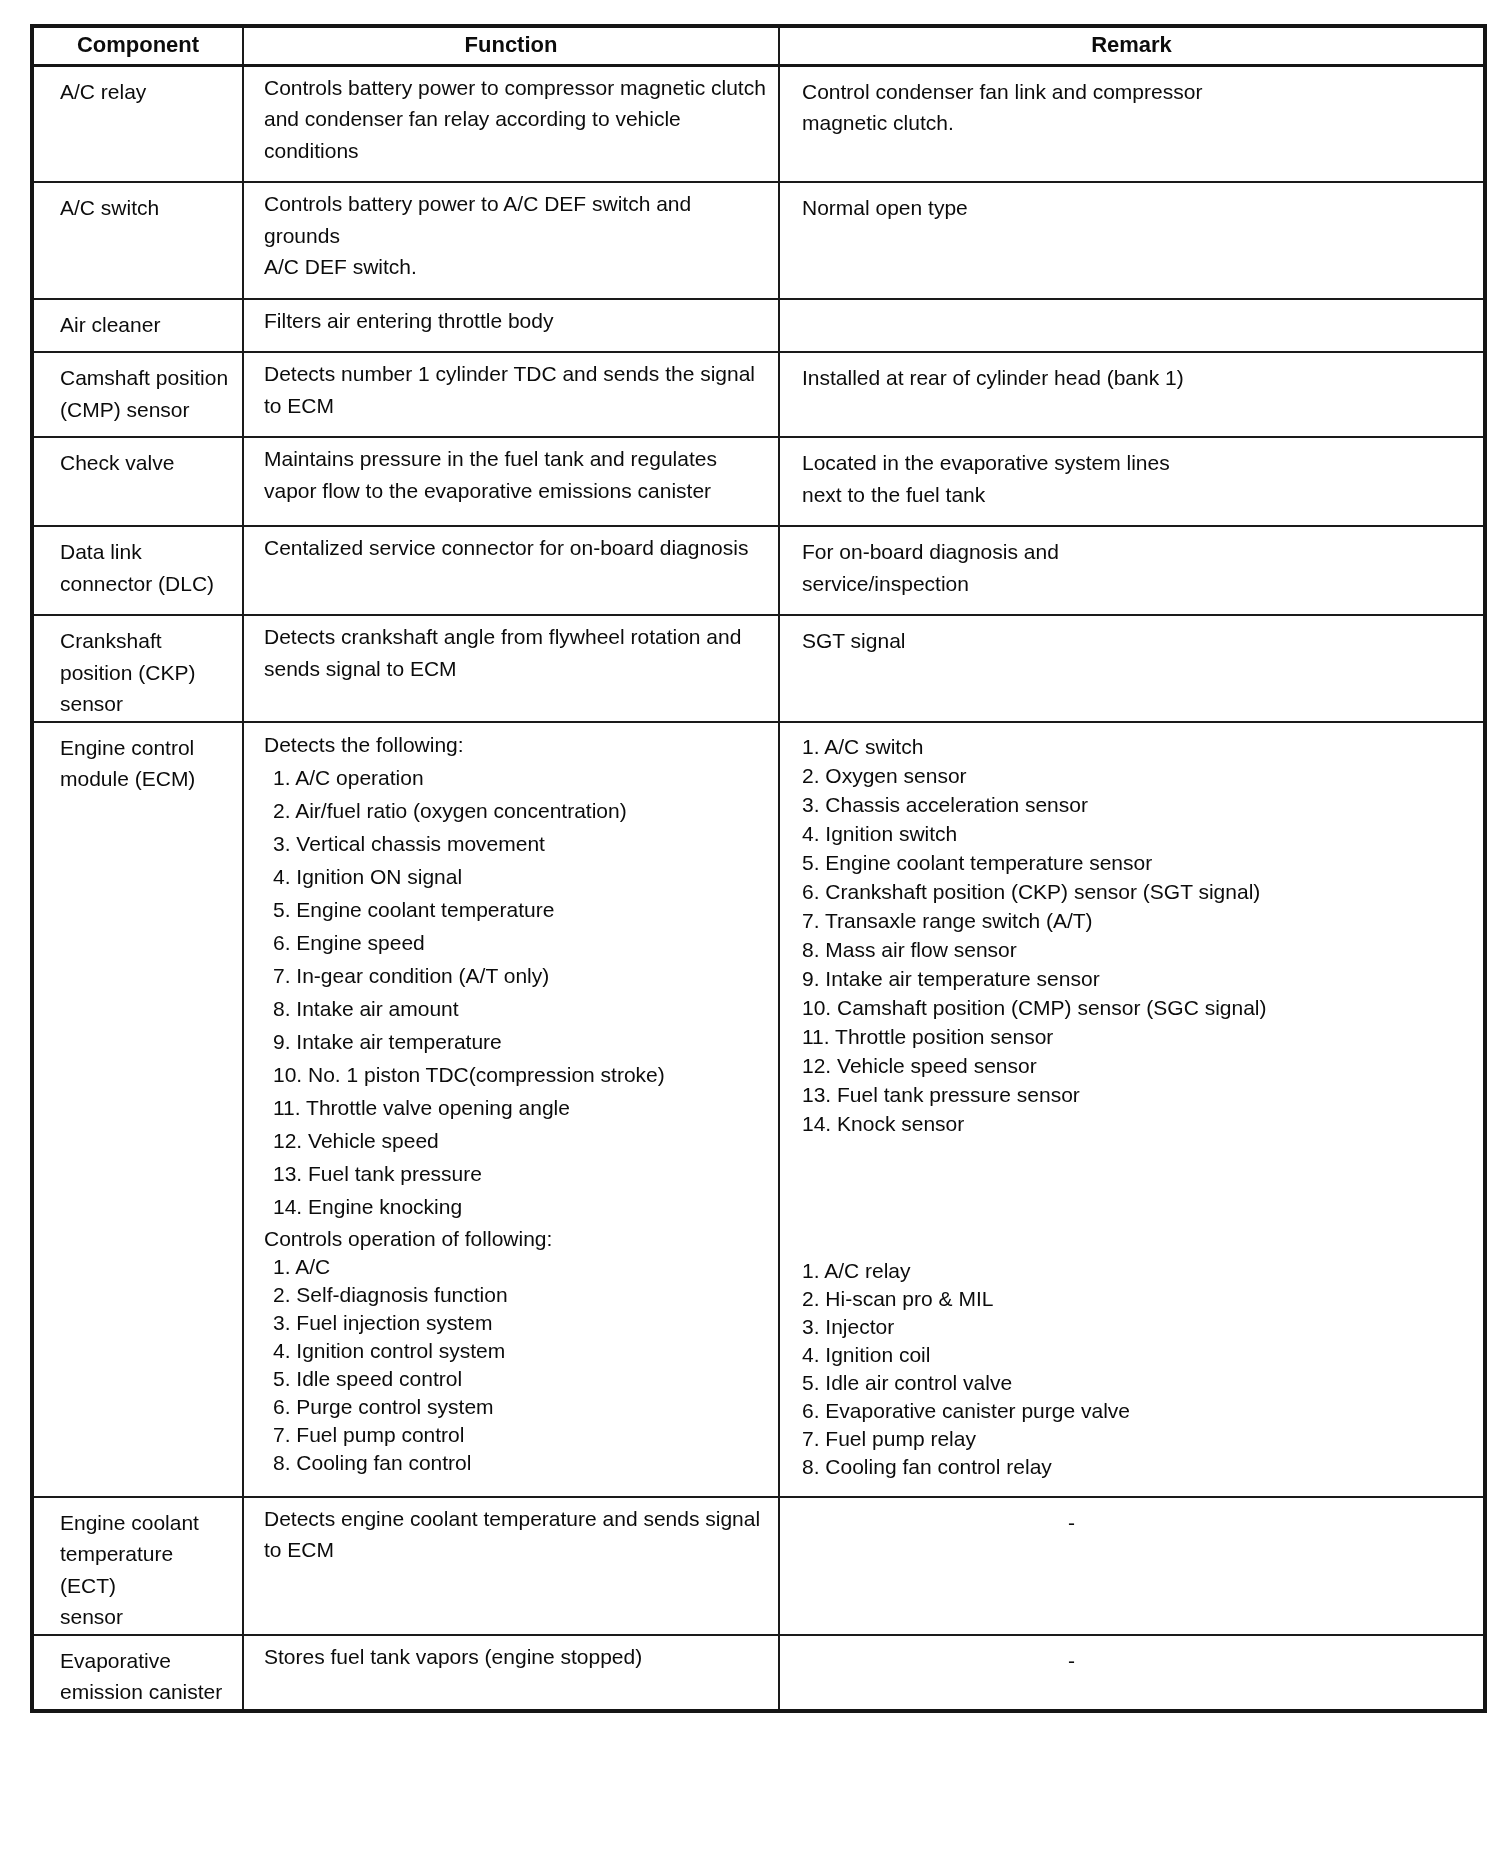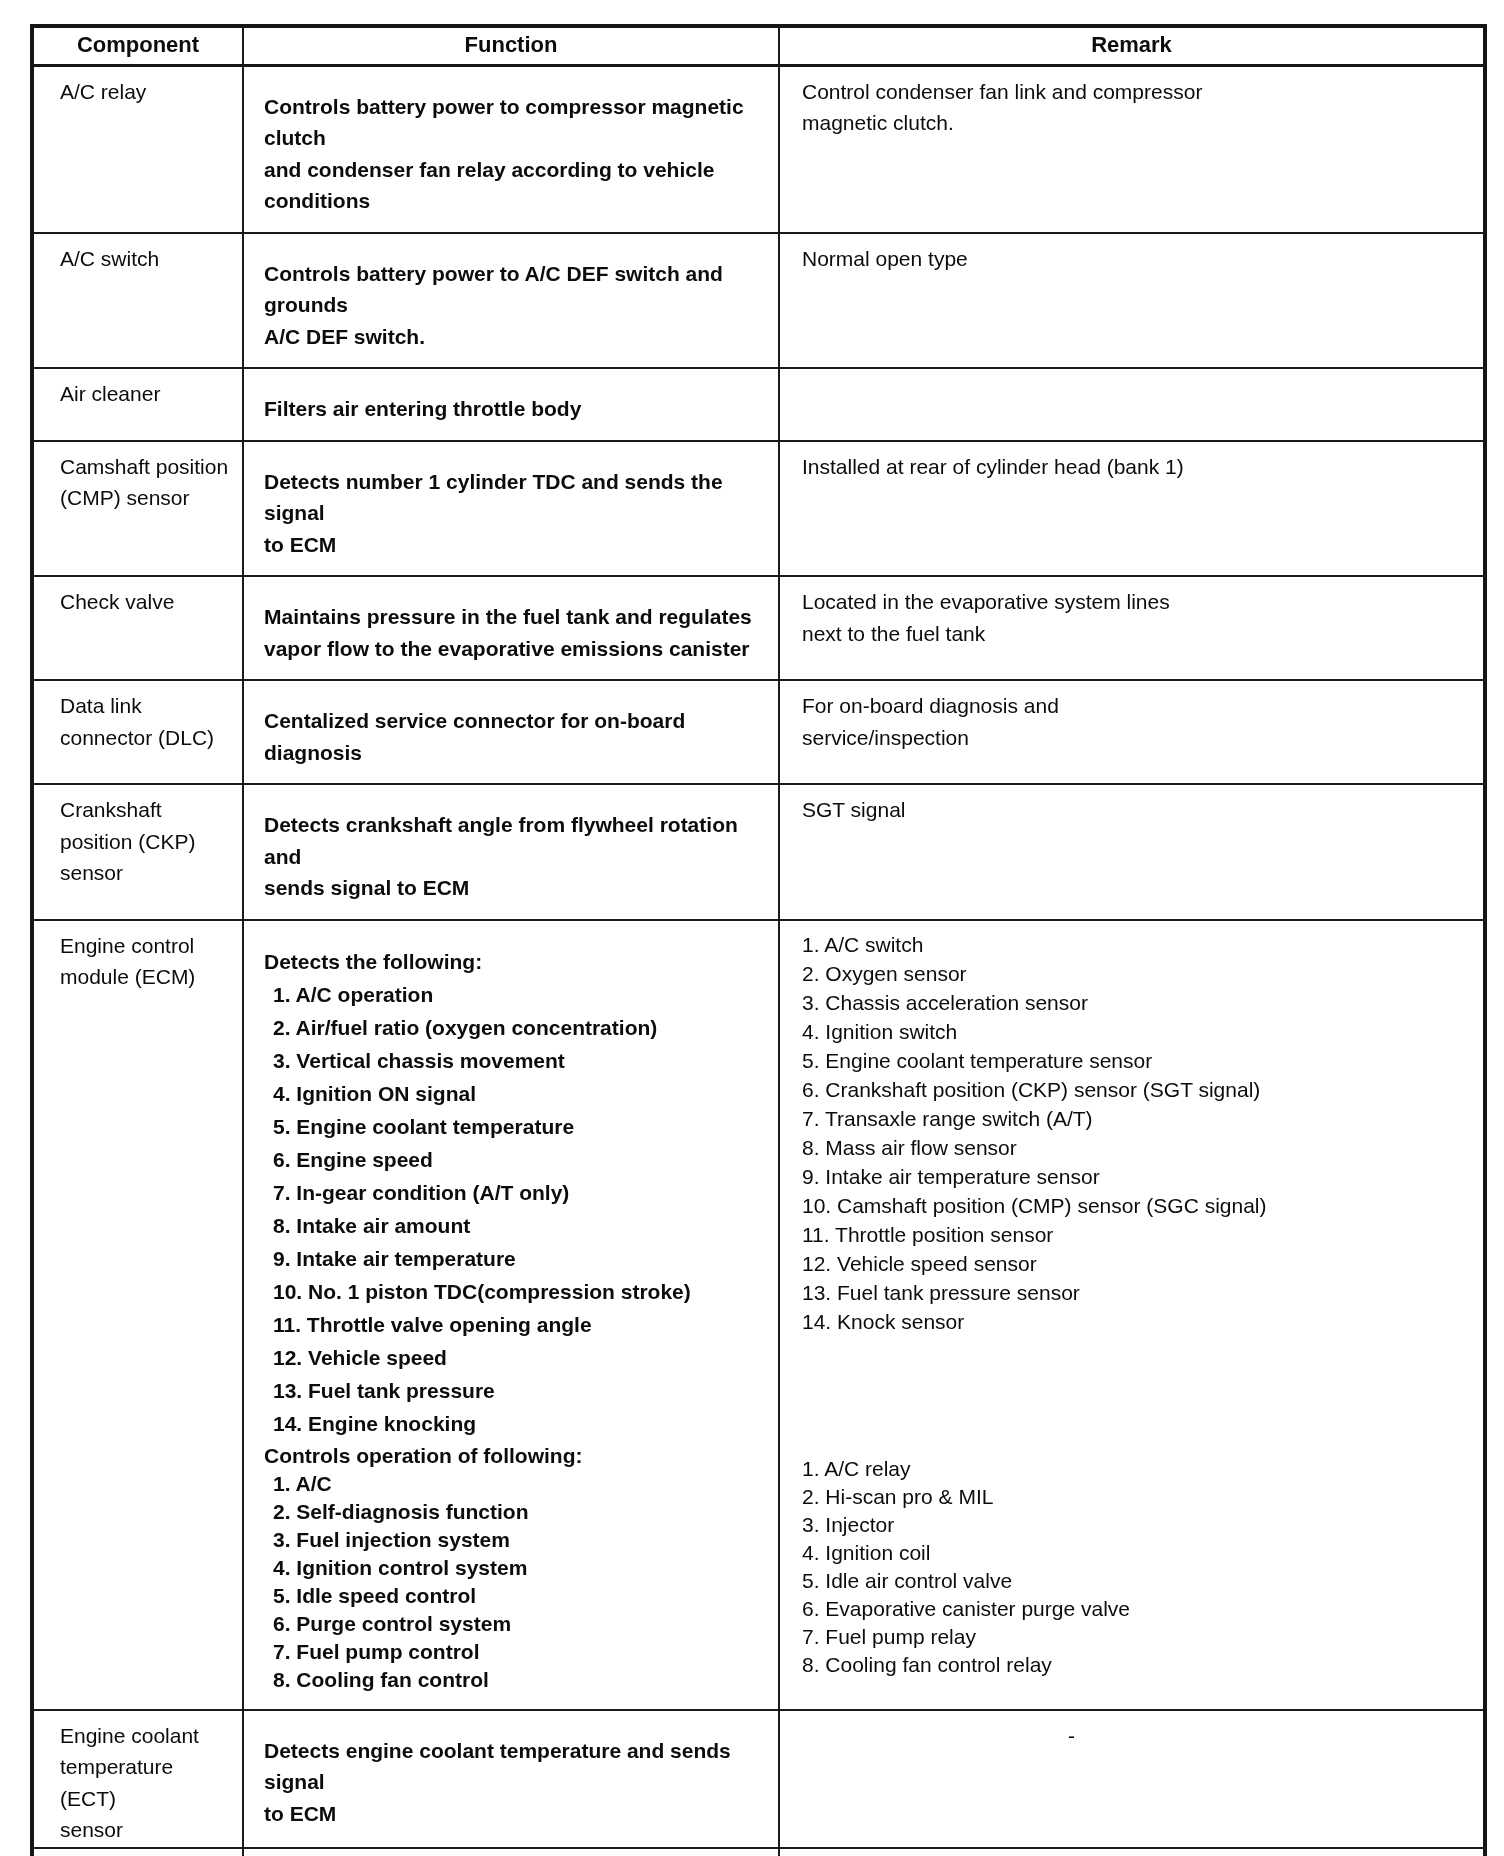"Controls battery power to compressor" td.function-cell { font-weight: bold -> none; padding: 24px 10px 15px 20px -> 5px 10px 15px 20px }
